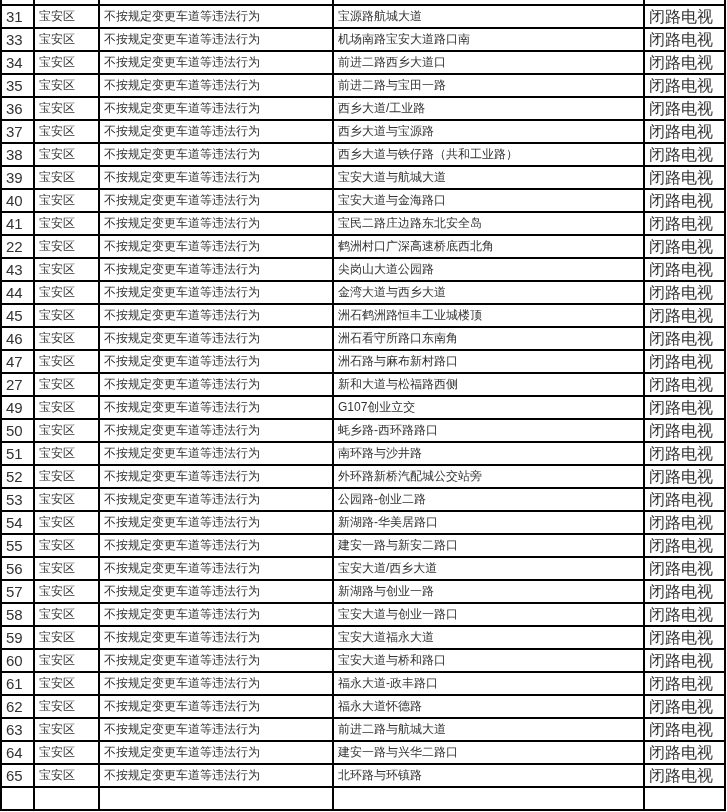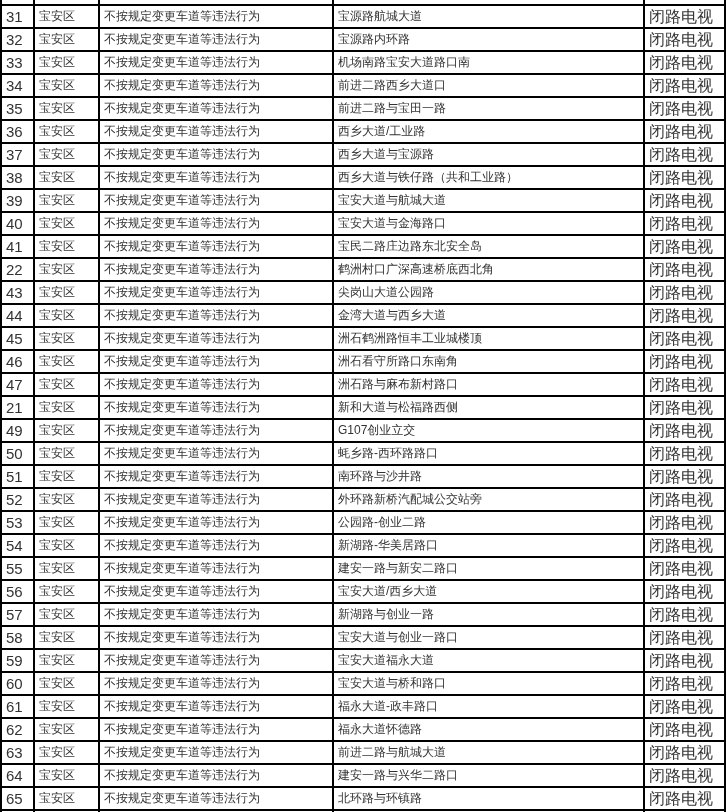"32" tr { html: <tr> <td>32</td> <td>宝安区</td> <td>不按规定变更车道等违法行为</td> <td>宝源路内环路</td> <td>闭路电视</td> </tr> -> none }
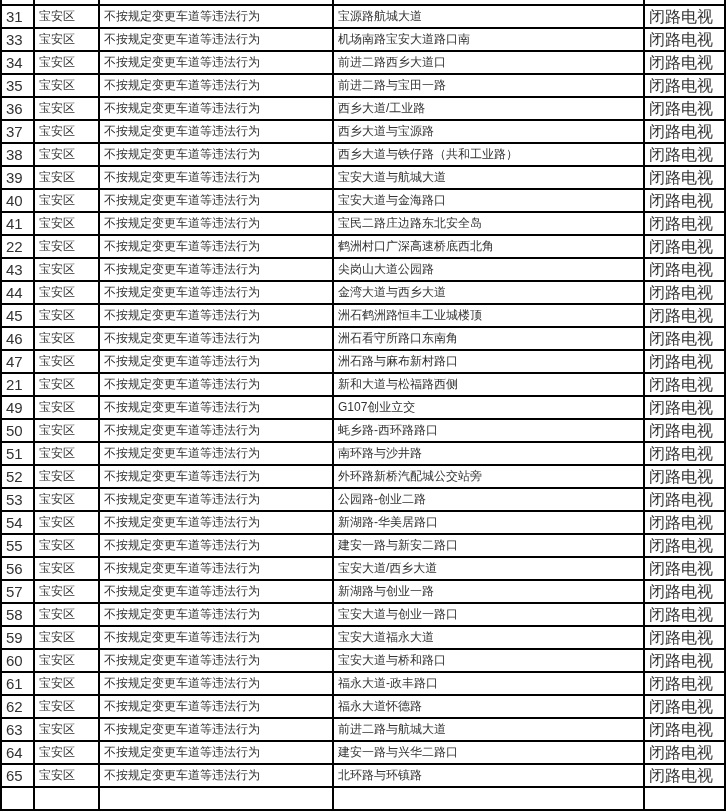"21" td.col-no { text: 21 -> 27 }
